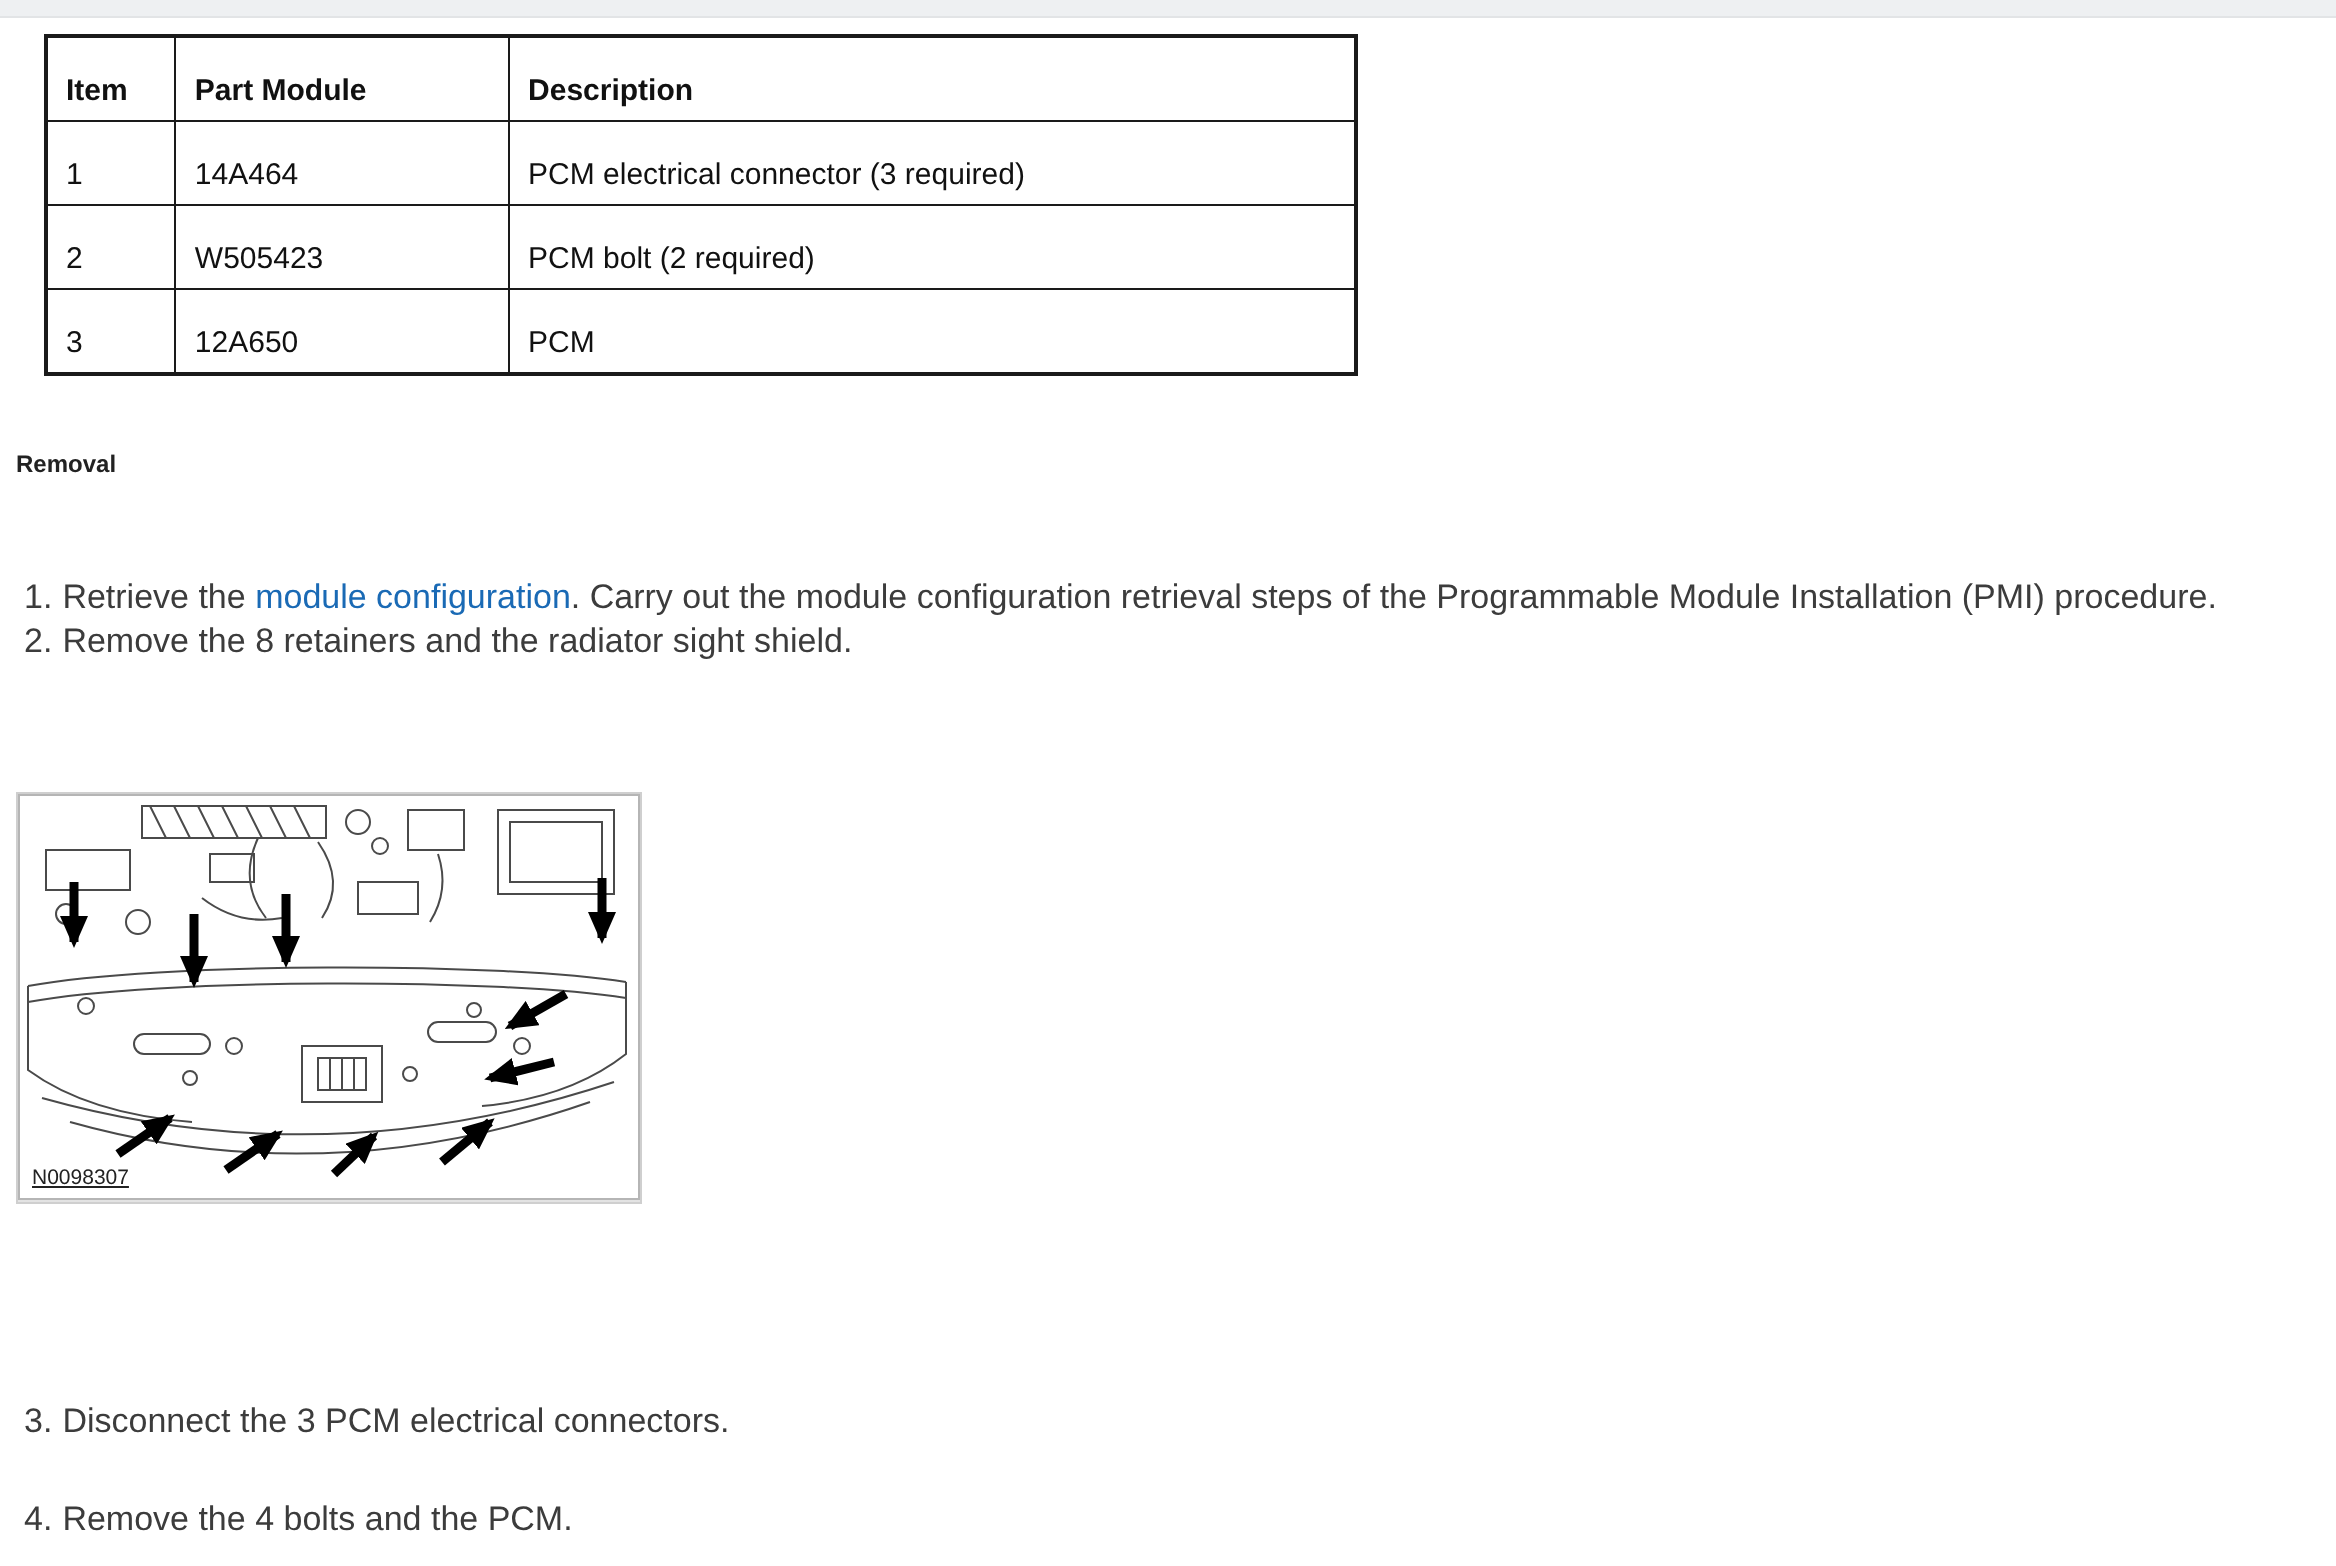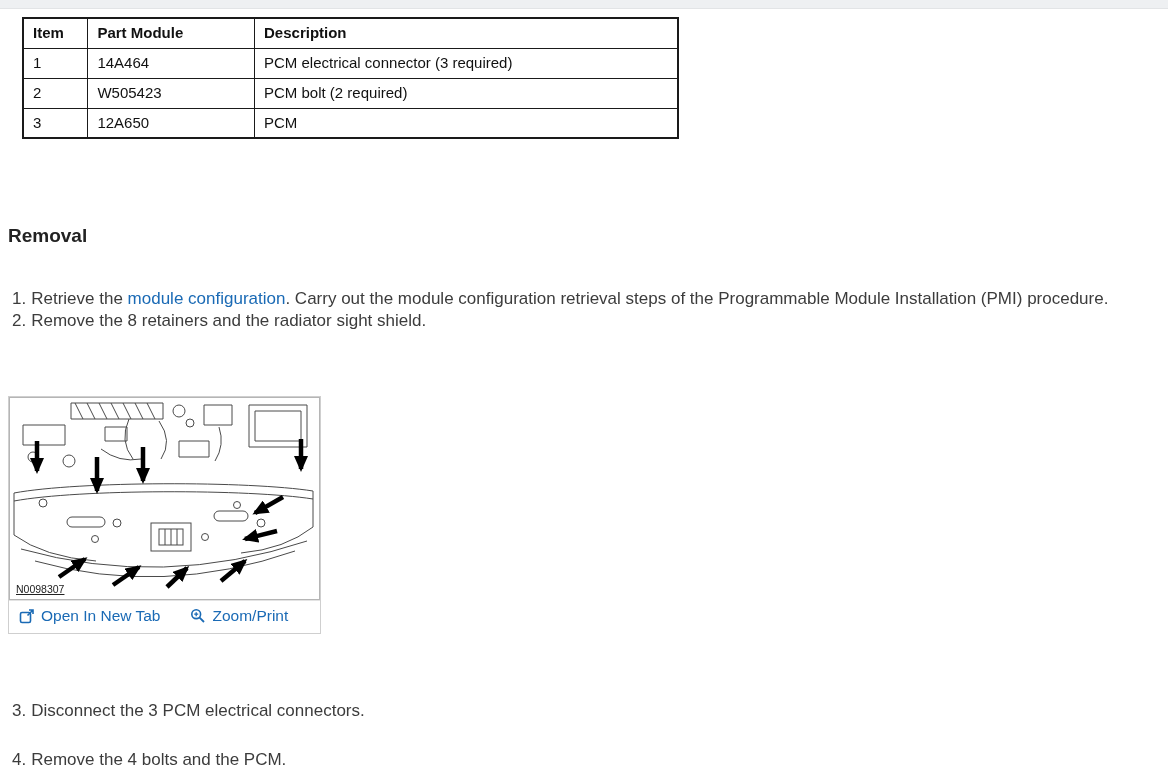"Item" .parts-table th, .parts-table td { padding: 5px 9px 6px 9px -> 18px 9px 6px 9px }
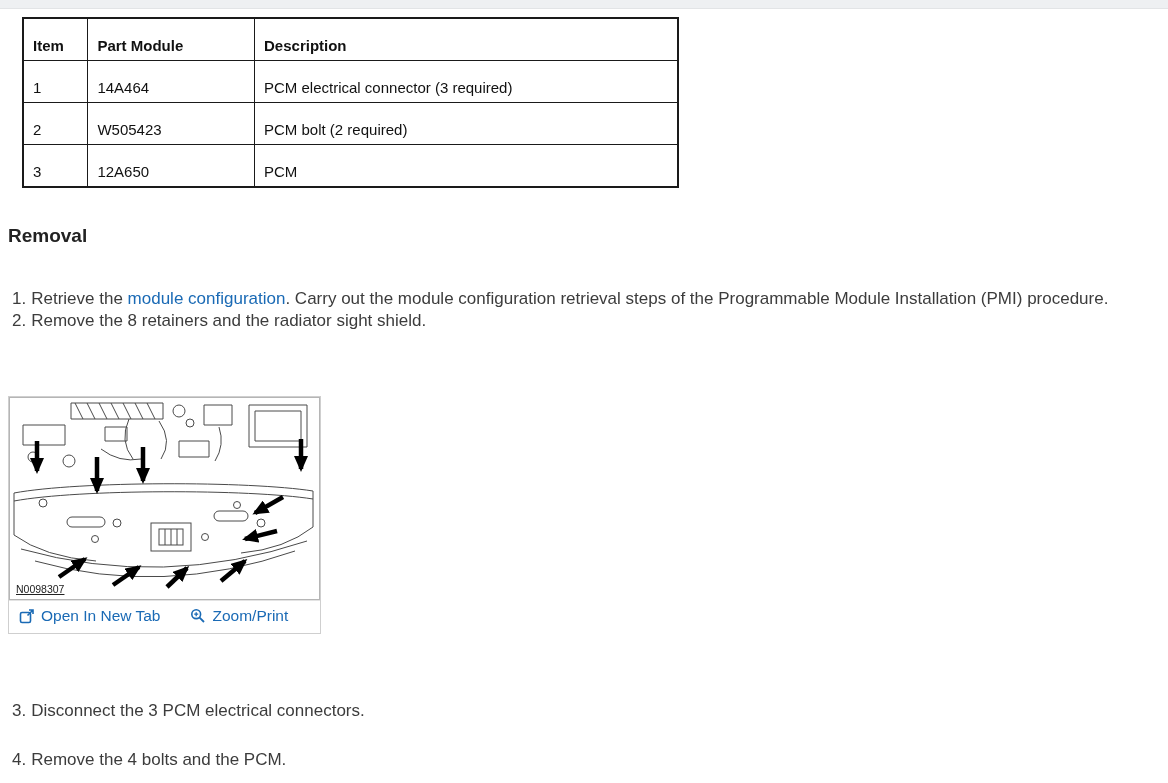"Removal" .section-title { font-size: 19px -> 12px }
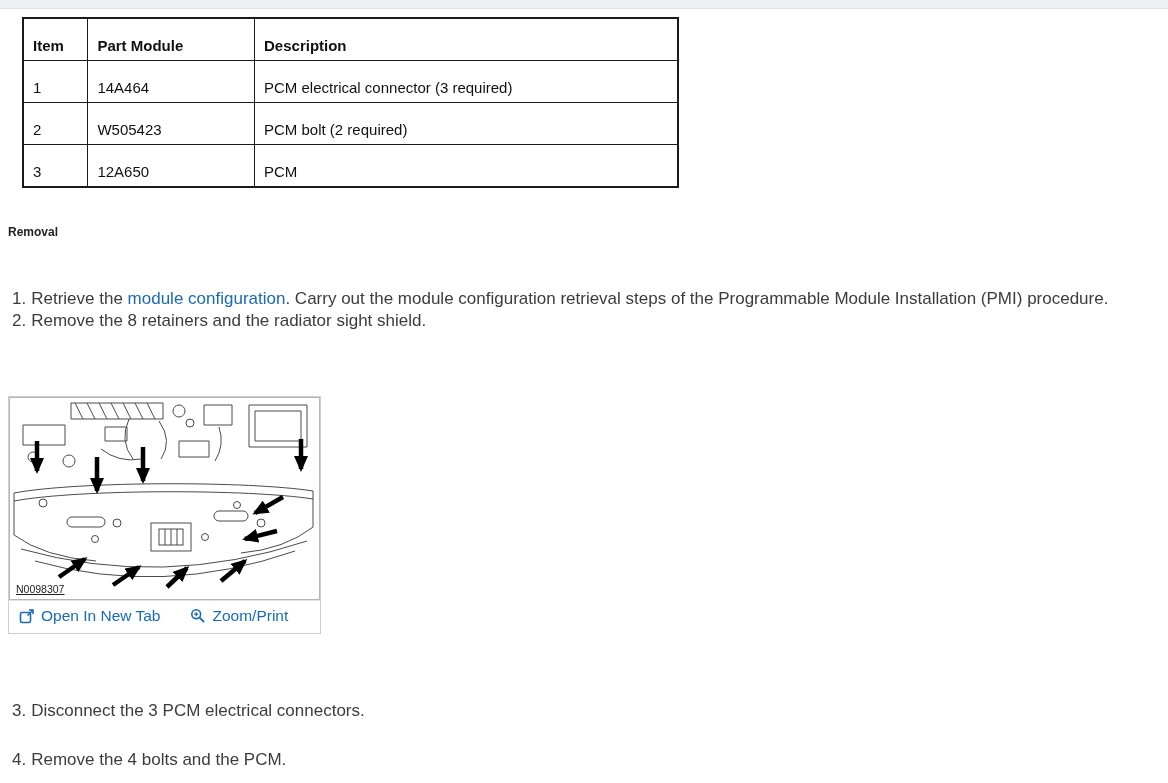"Open In New Tab" div.figure-links { html: <div> <a> <svg> <rect></rect> <path></path> </svg> <span>Open In New Tab</span> </a> <a> <svg> <circle></circle> <line></line> <path></path> </svg> <span>Zoom/Print</span> </a> </div> -> none }
